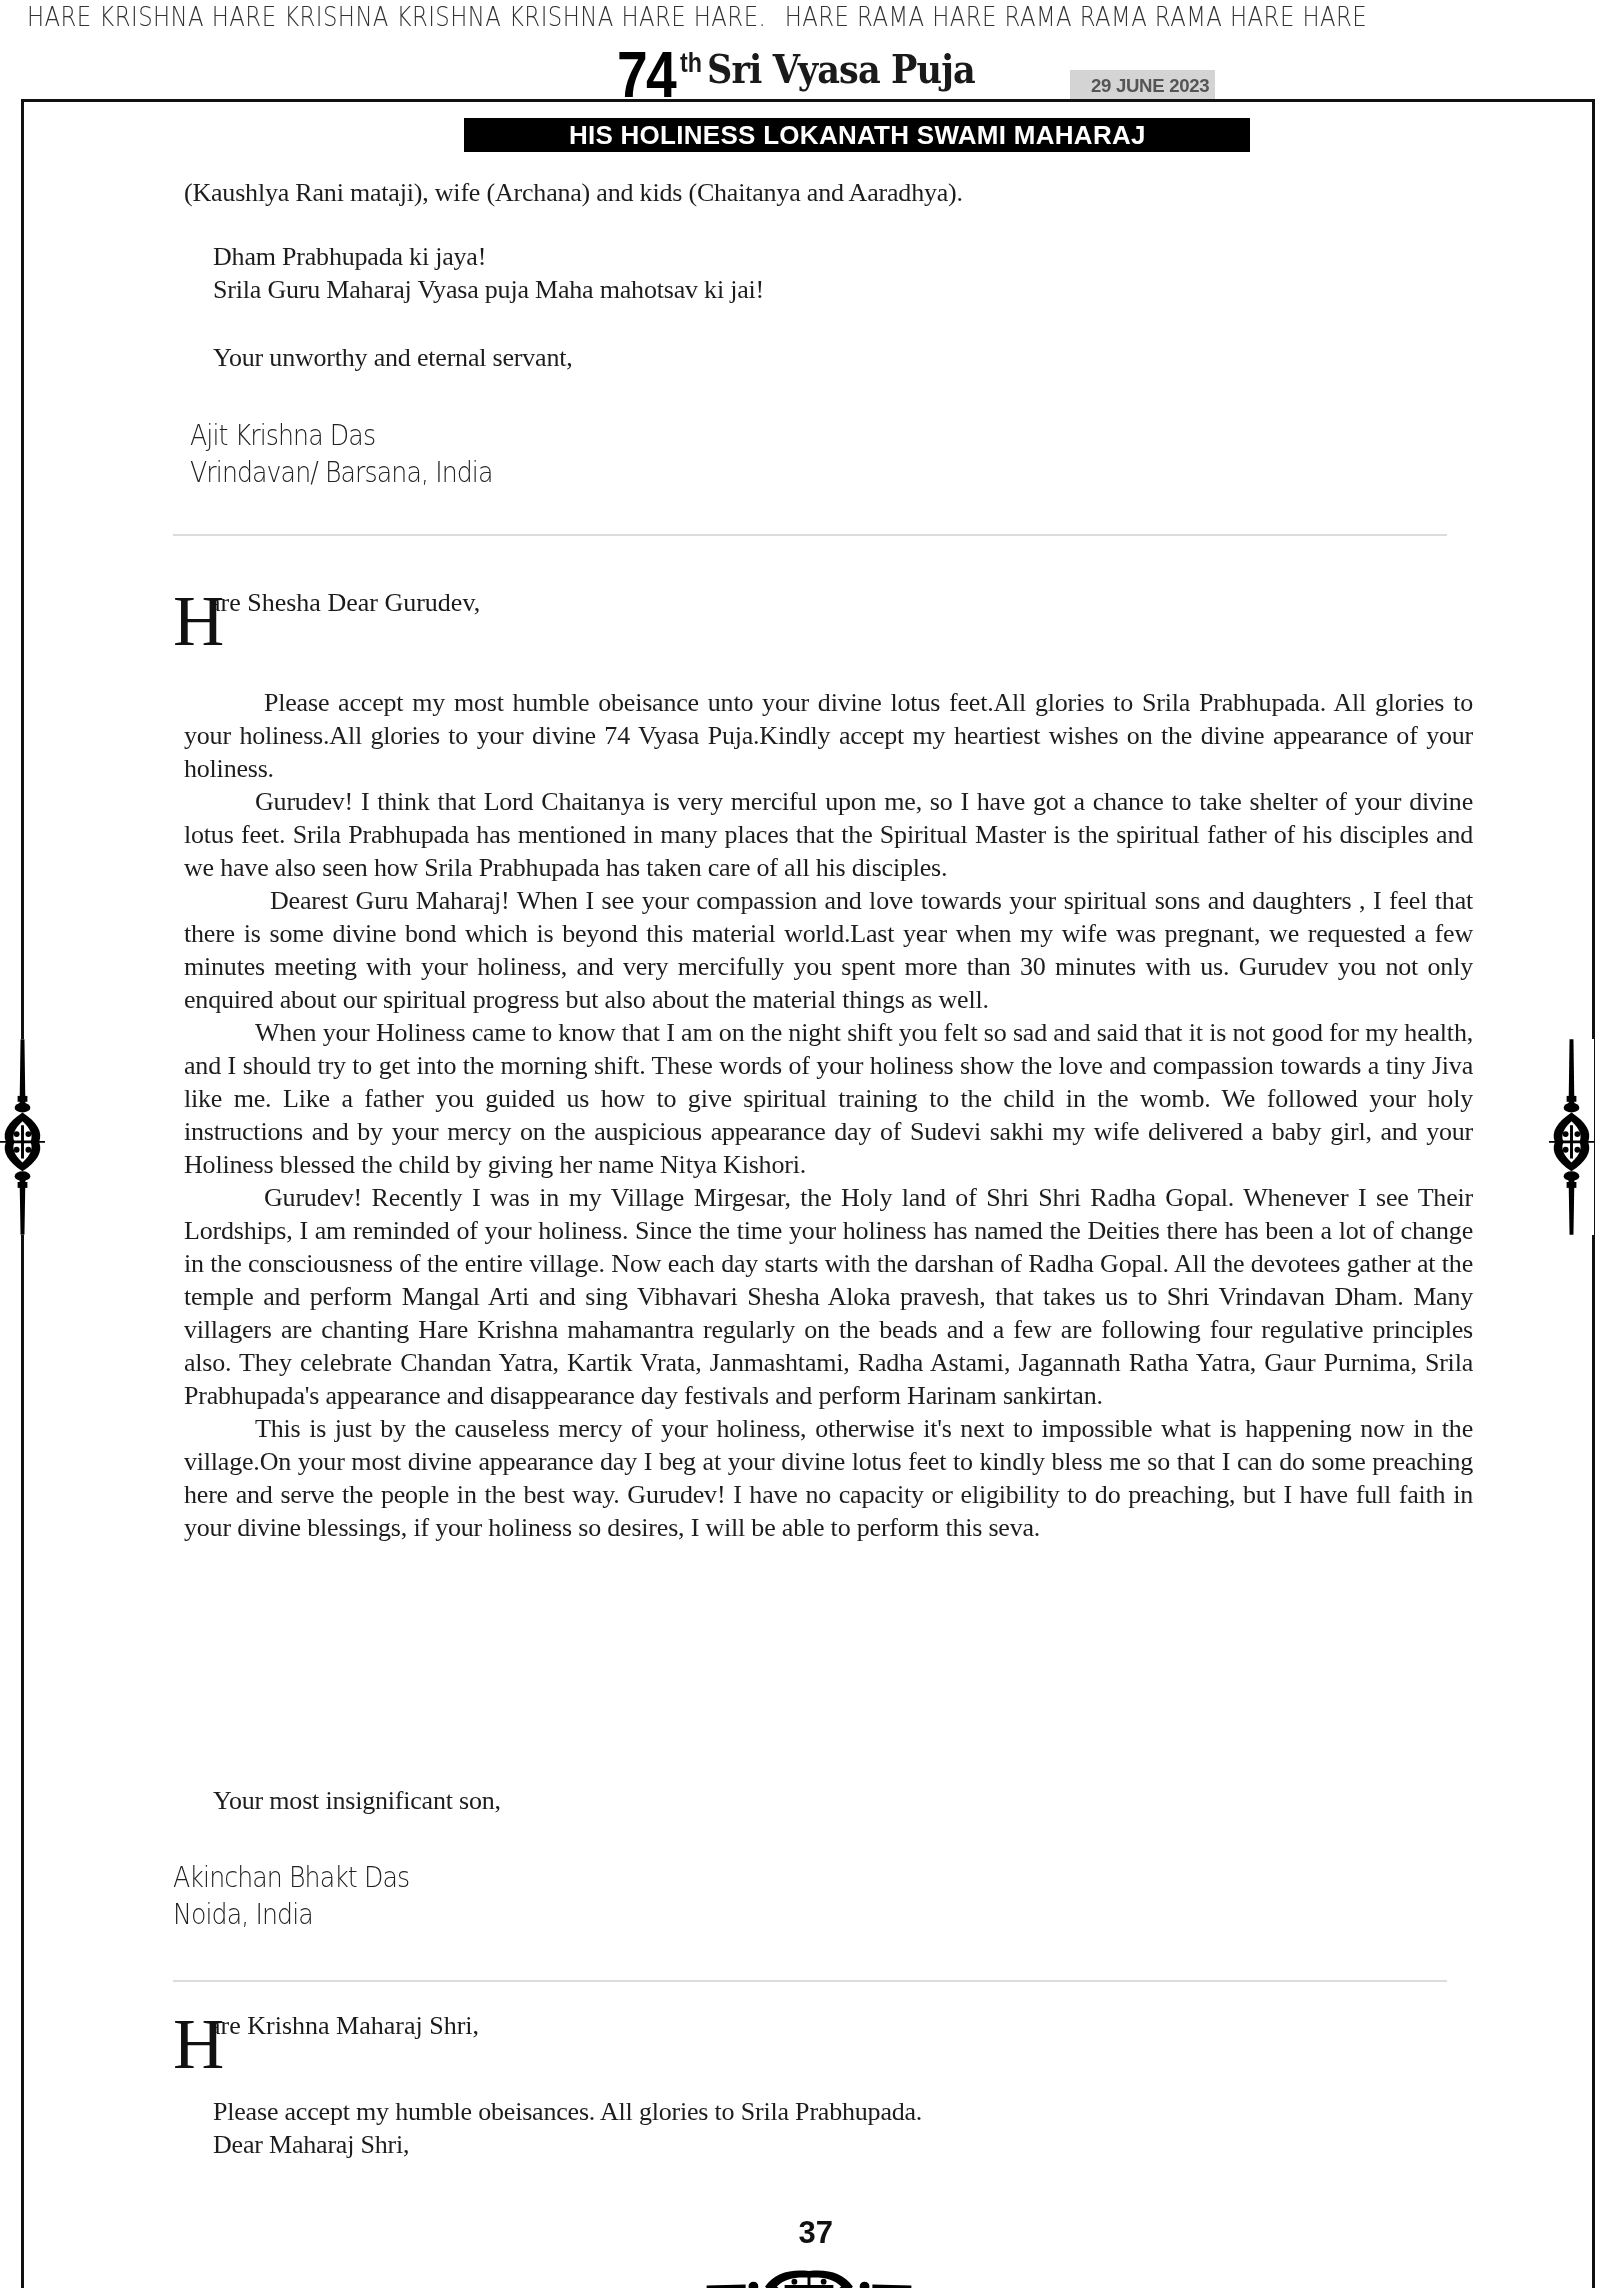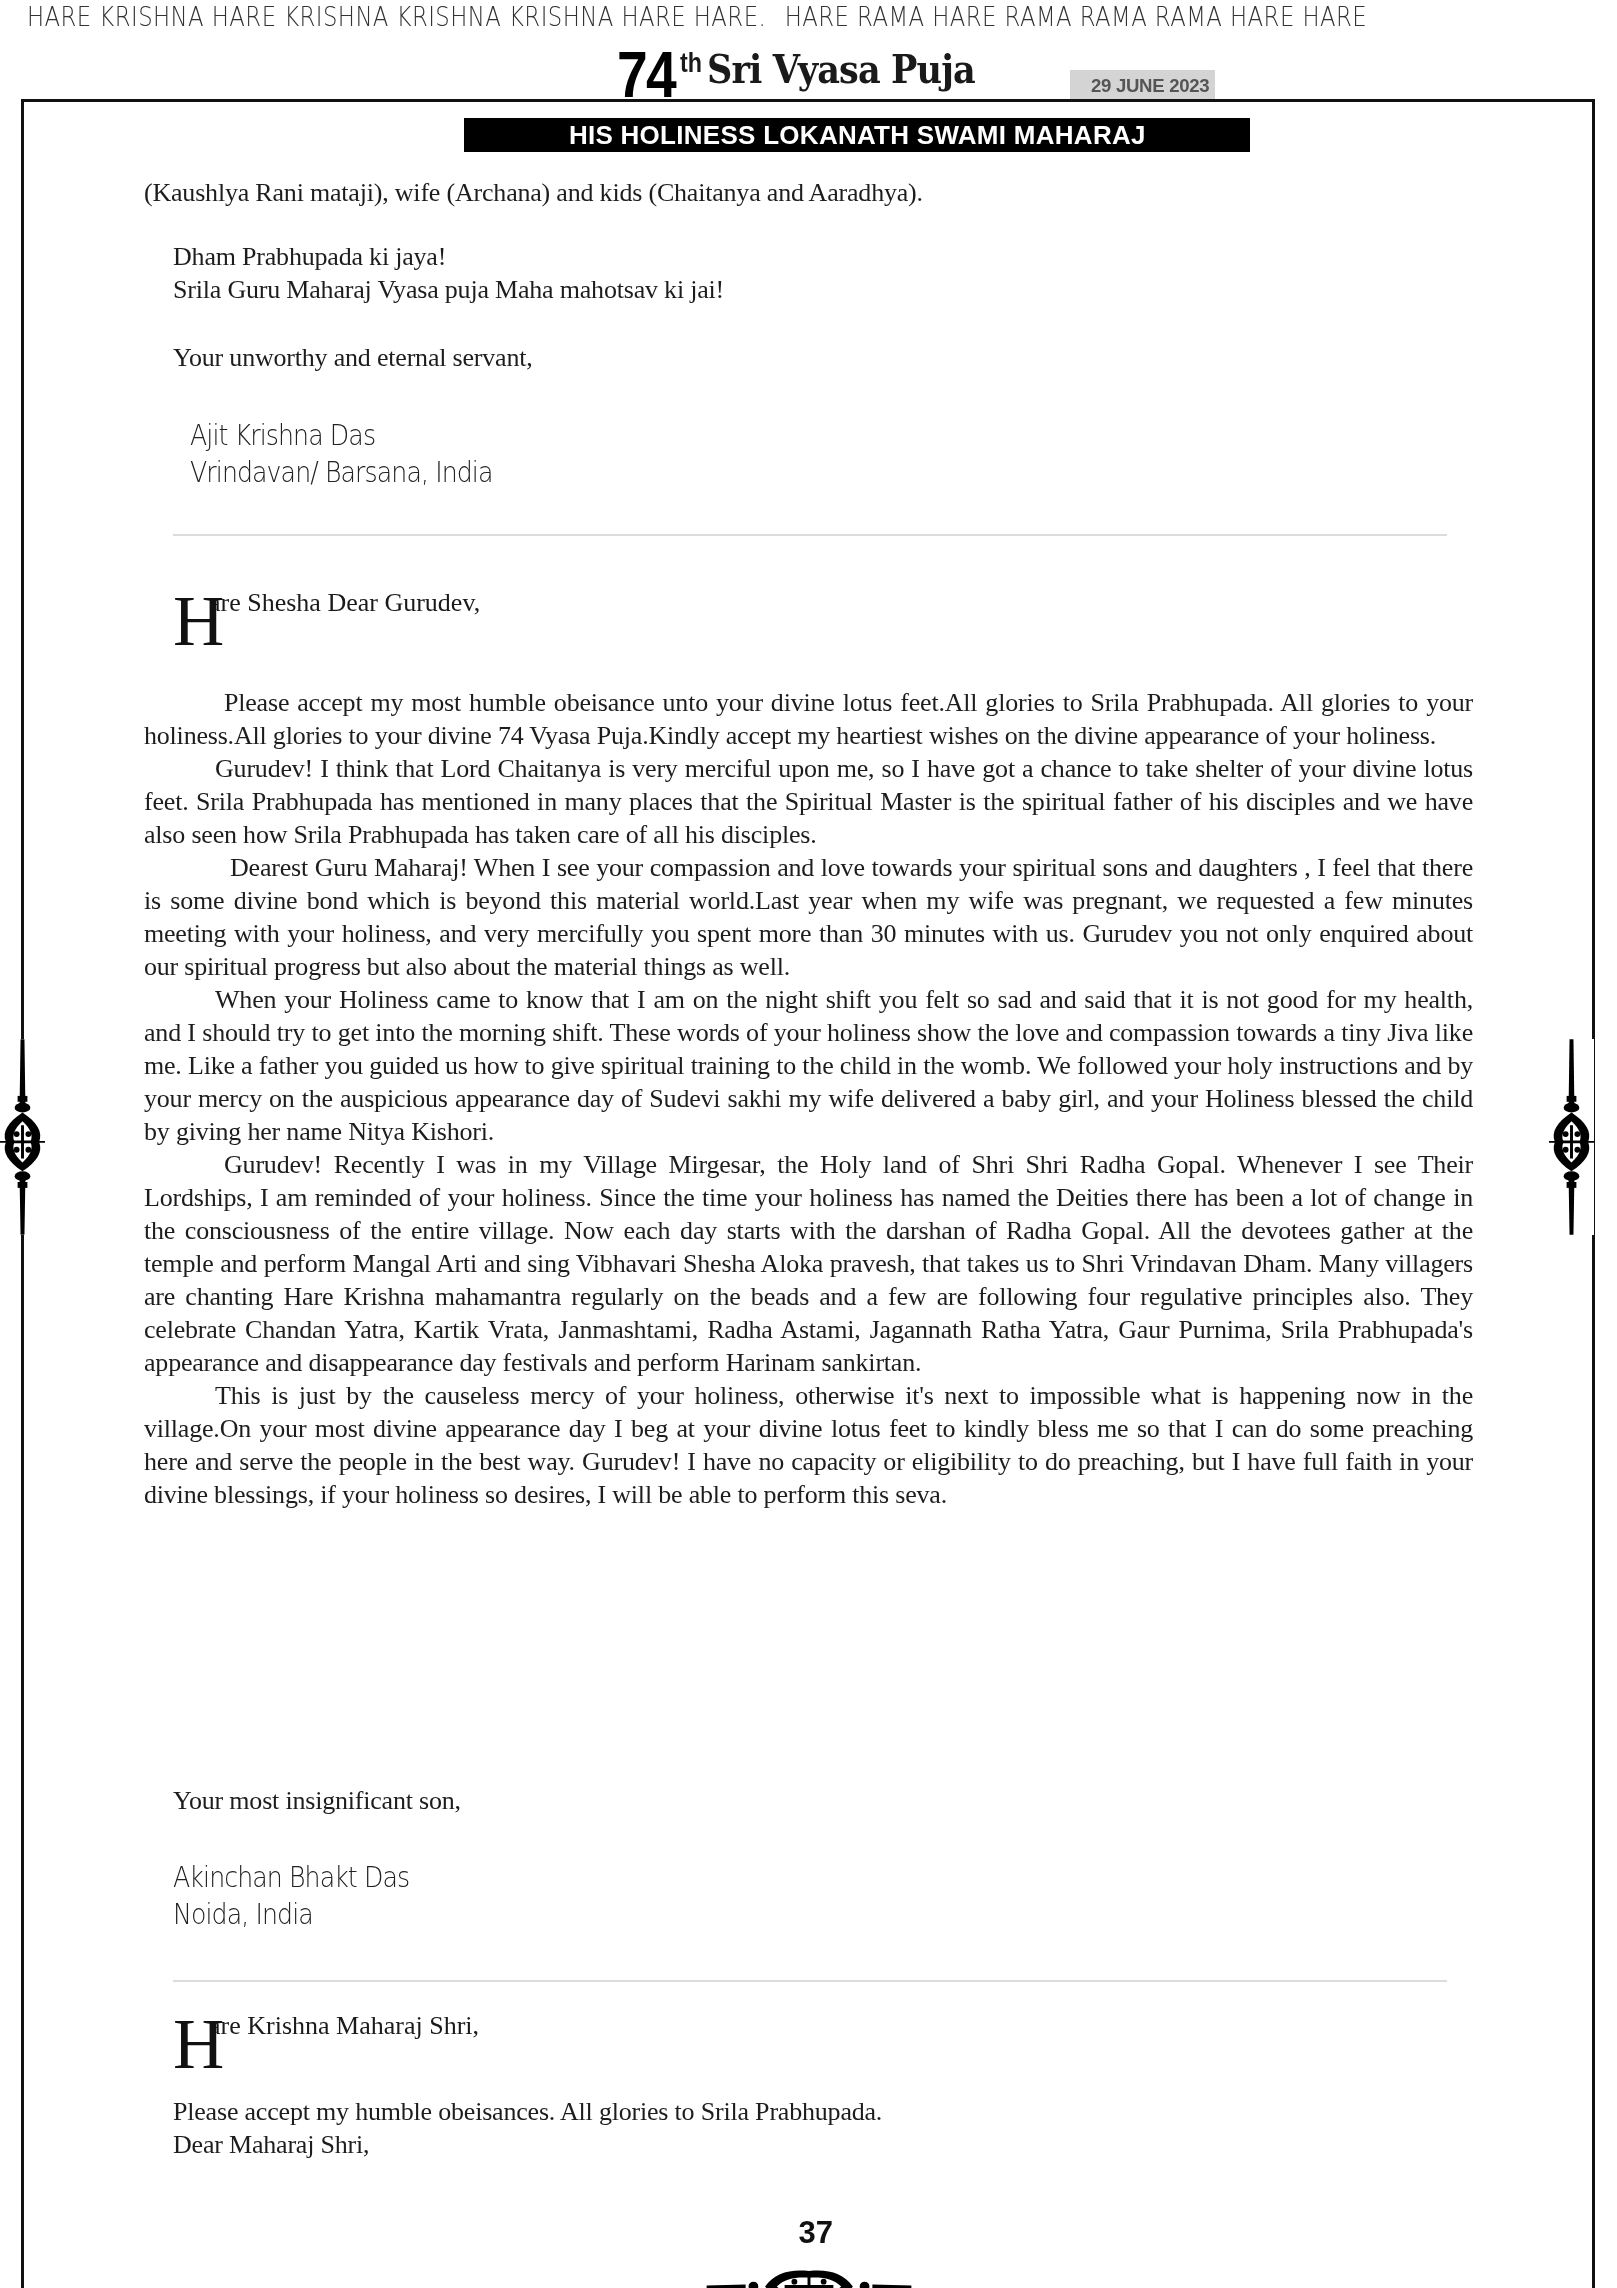"(Kaushlya Rani mataji), wife (Archana)" .p-line { margin-left: none -> 40px }
